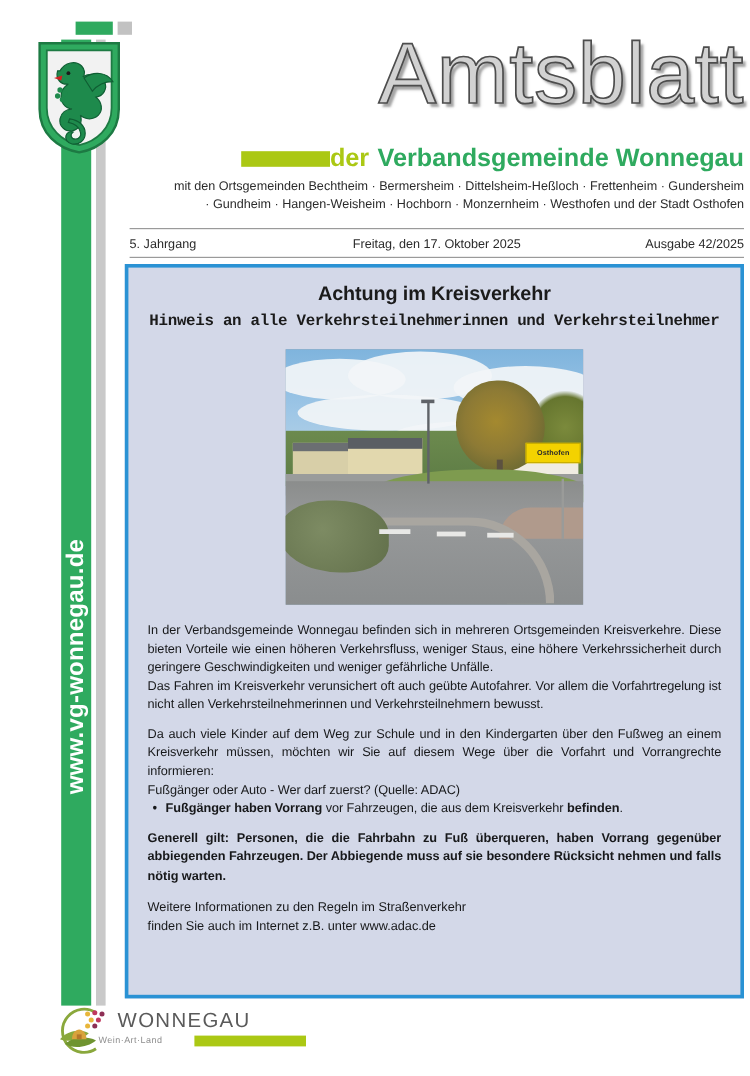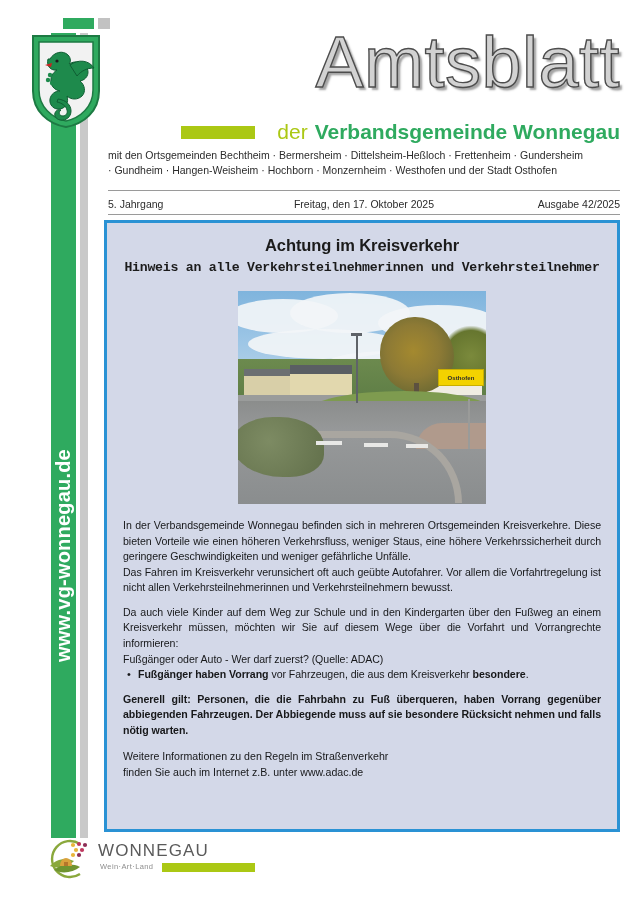"der" .sub-der { font-weight: normal -> bold; padding-left: 22px -> none }
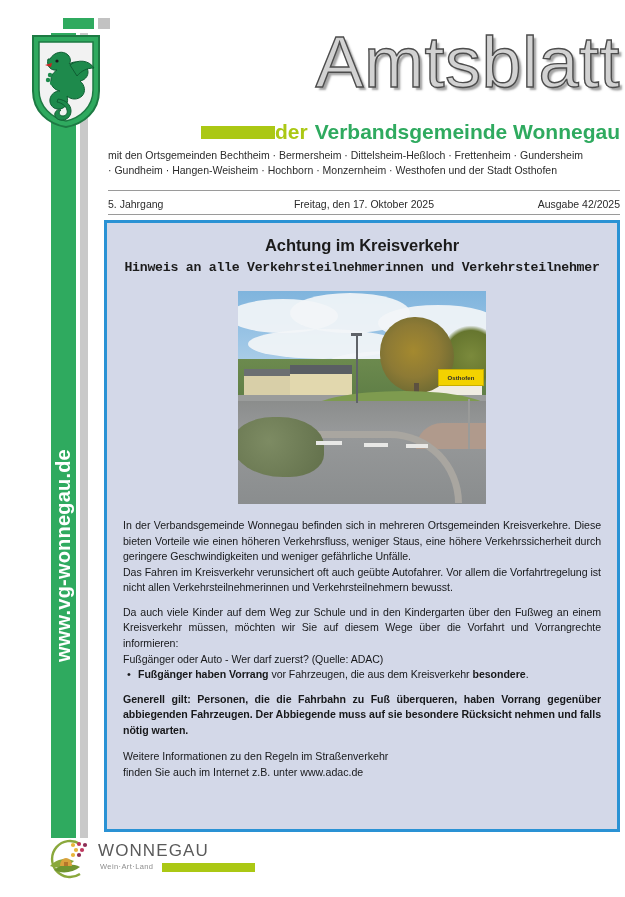"mit den Ortsgemeinden Bechtheim ·" .orte { text-align: left -> right }
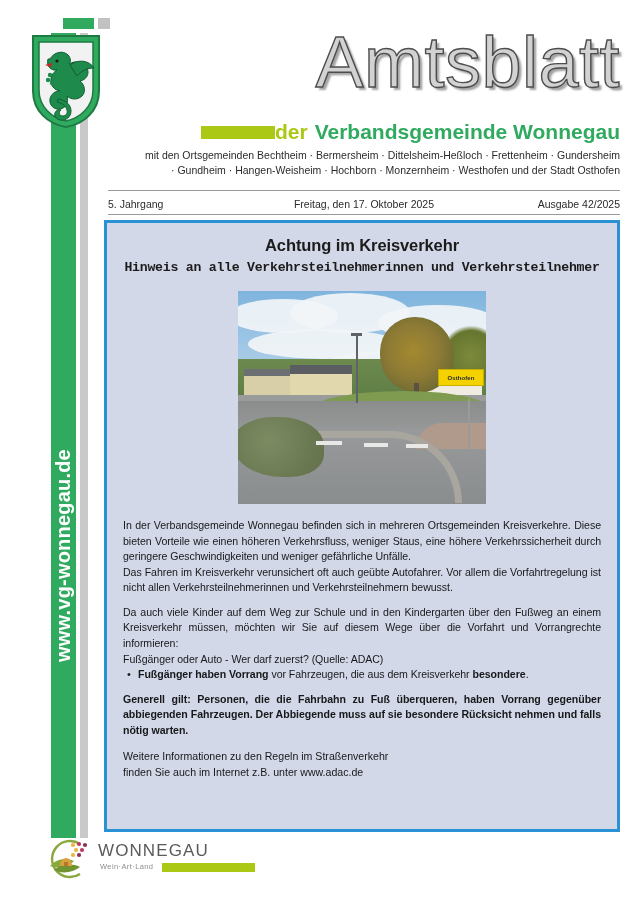"besondere" b { text: besondere -> befinden }
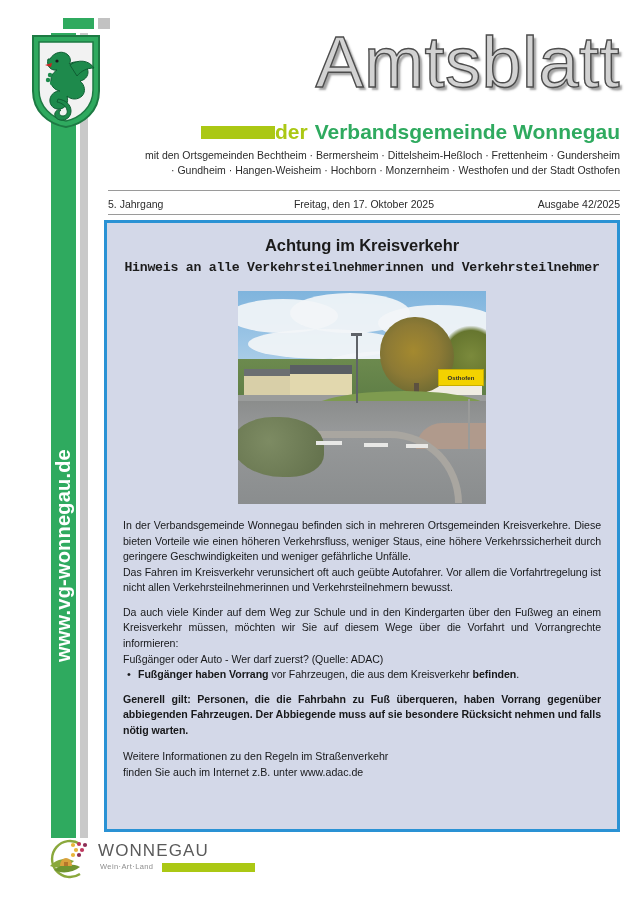"Wein·Art·Land" .ftag { left: 60px -> 42px }
